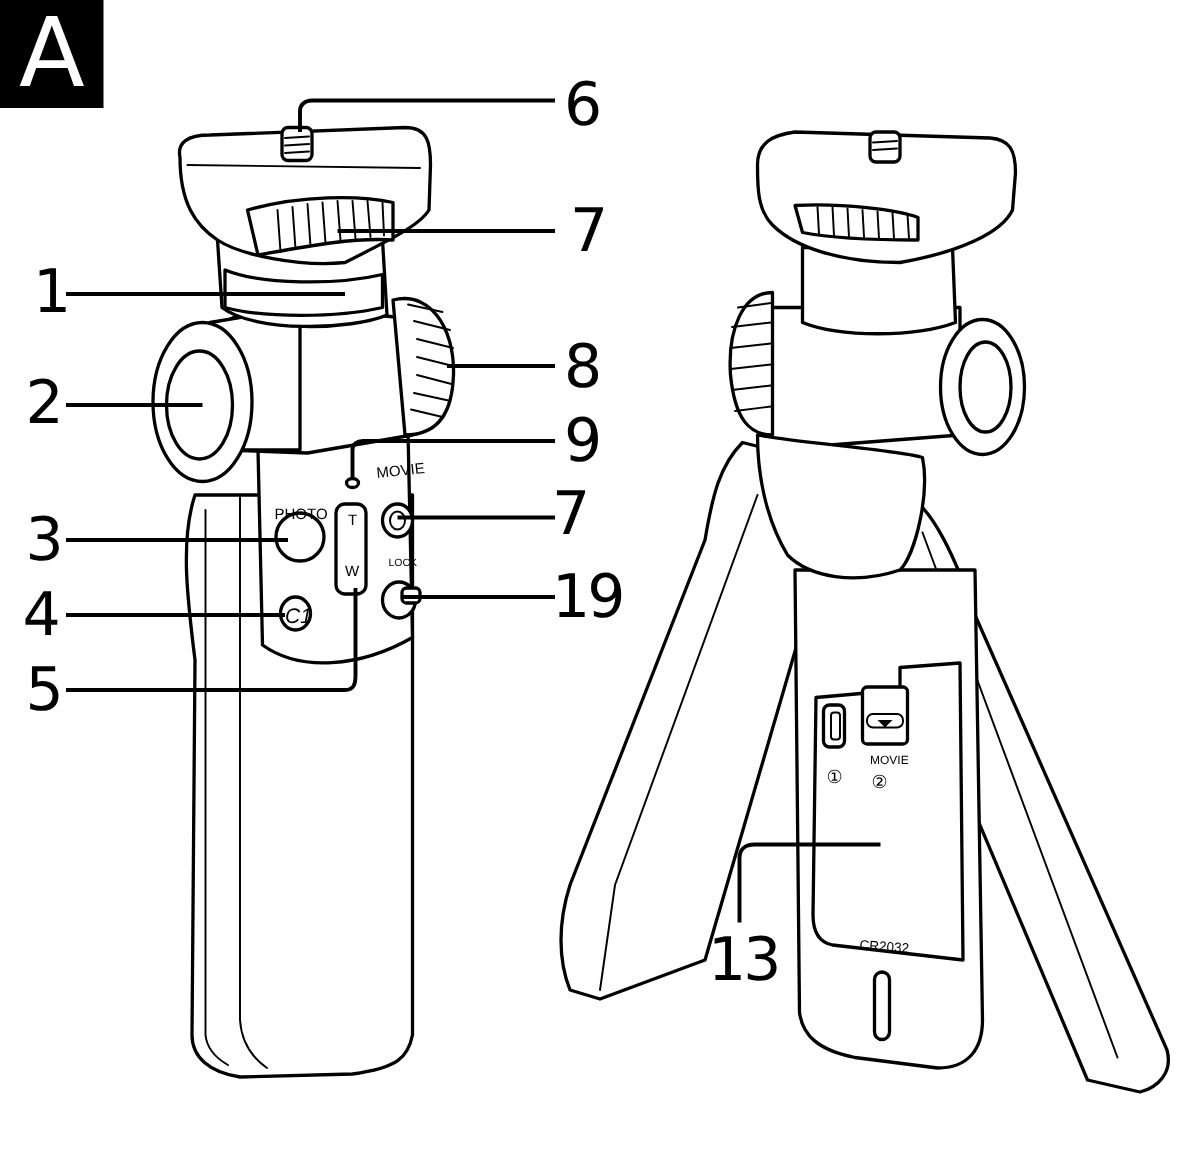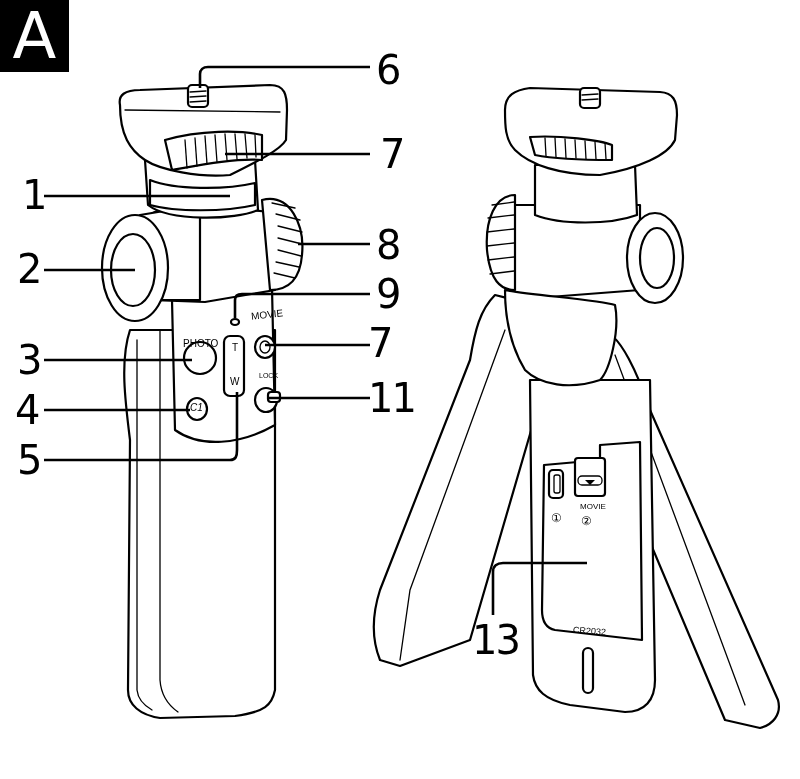"C1" div.tiny { font-size: 10px -> 14px }
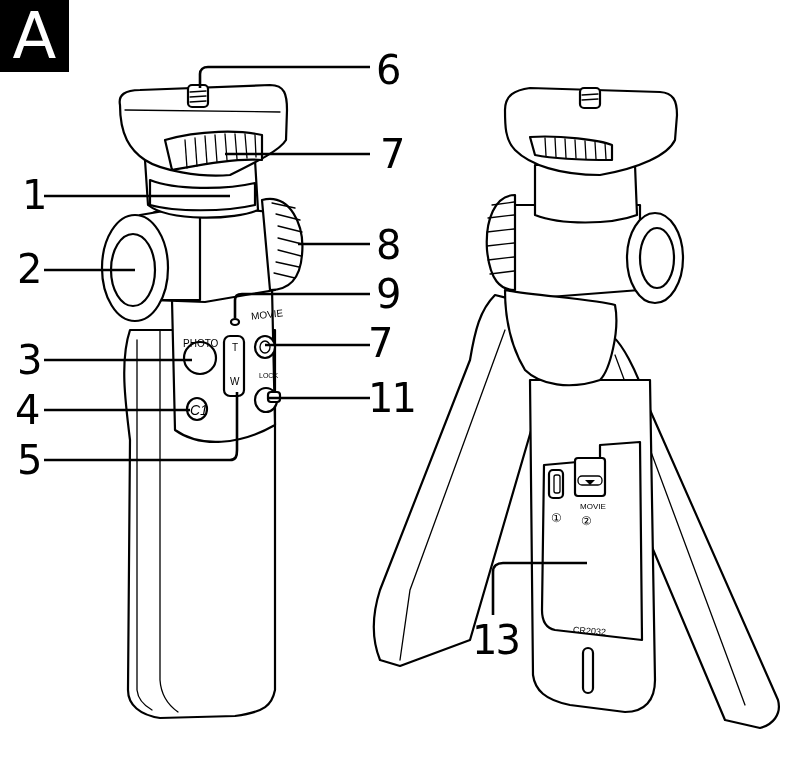"11" div.callout-num { text: 11 -> 19 }
